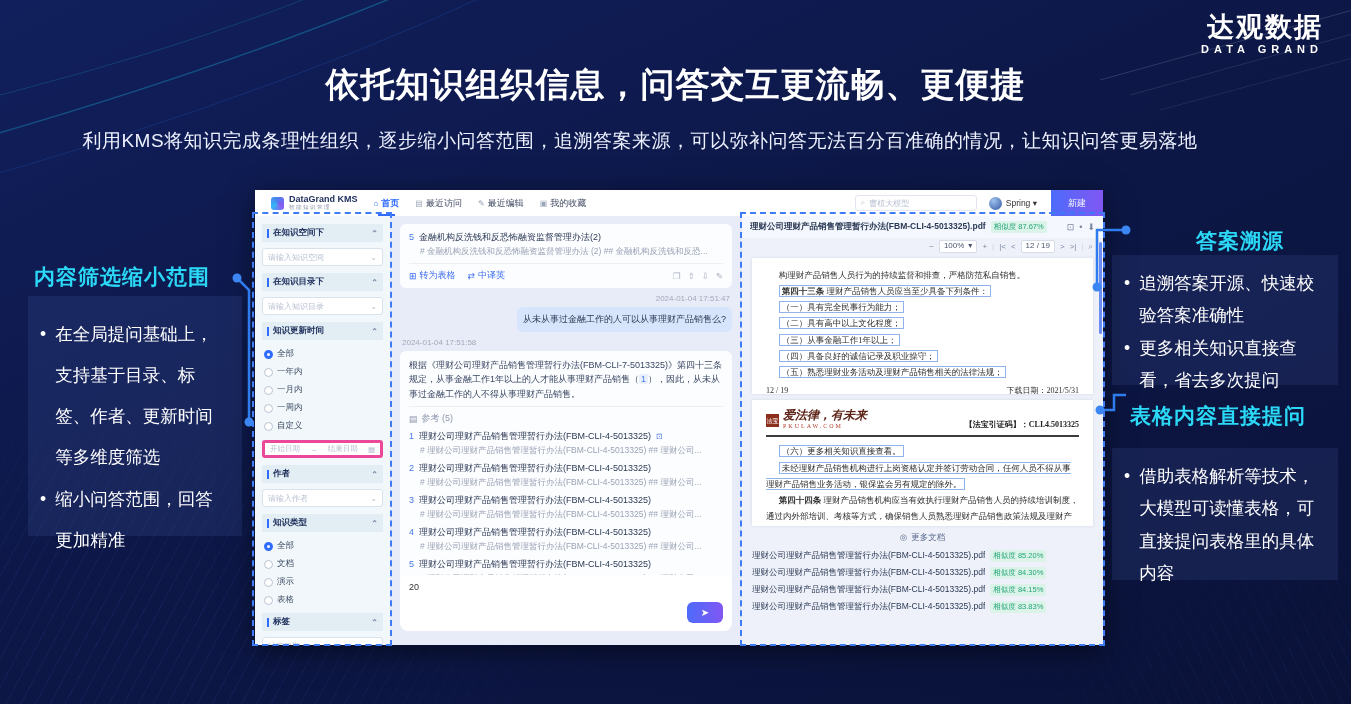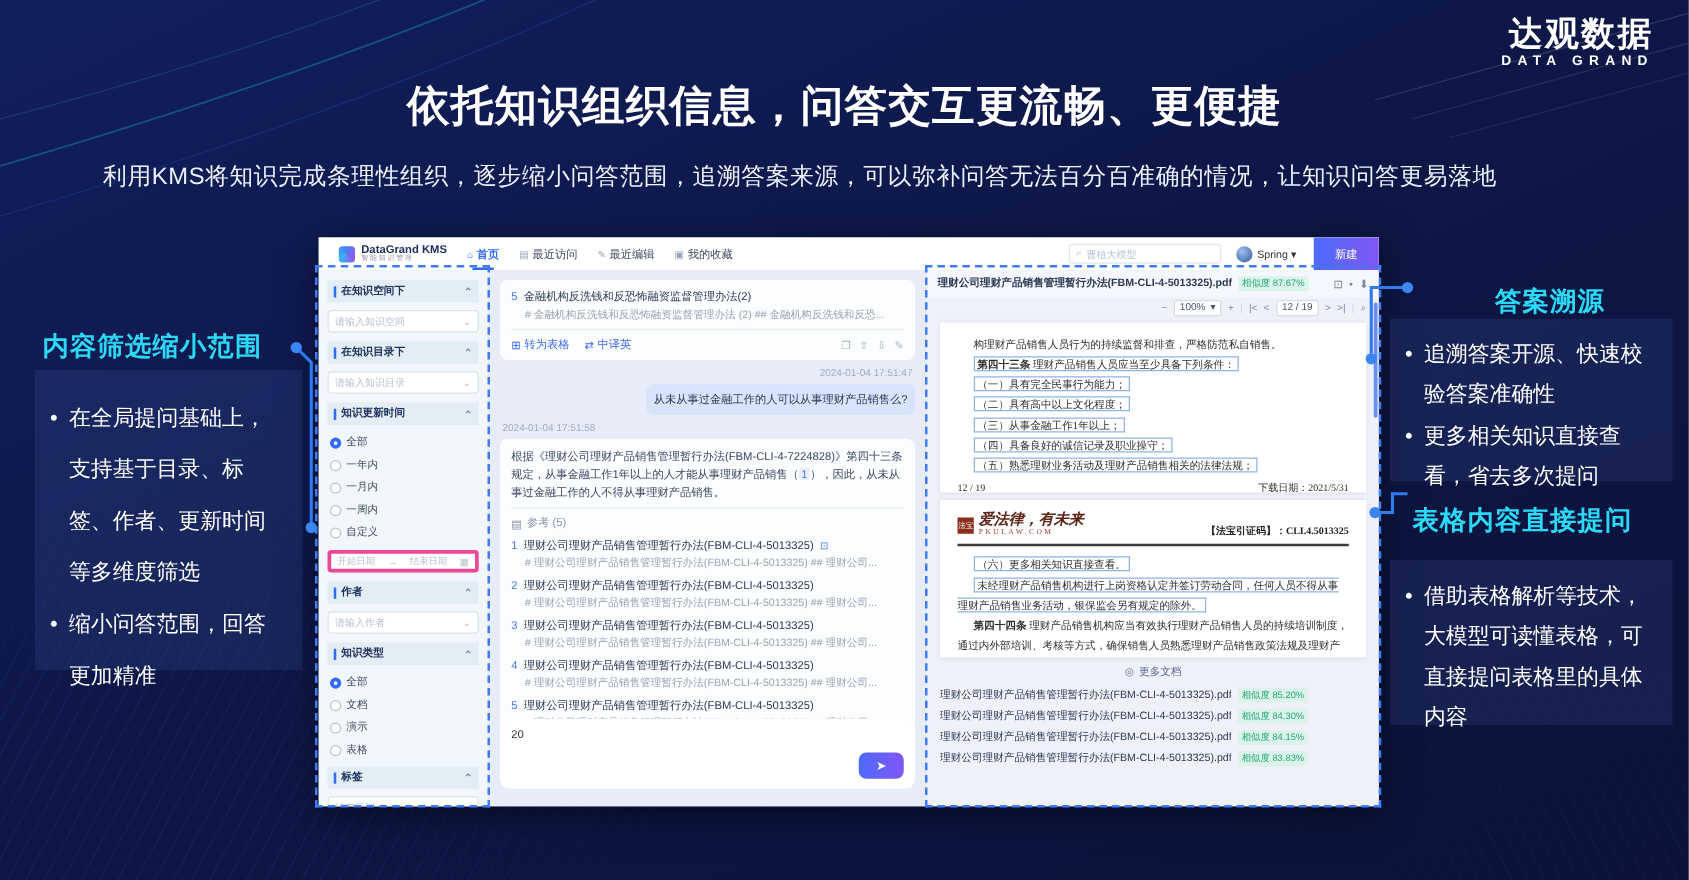"根据《理财公司理财产品销售管理暂行办法(FBM-CLI-4-7224828)》第" span { text: FBM-CLI-4-7224828 -> FBM-CLI-7-5013325 }
